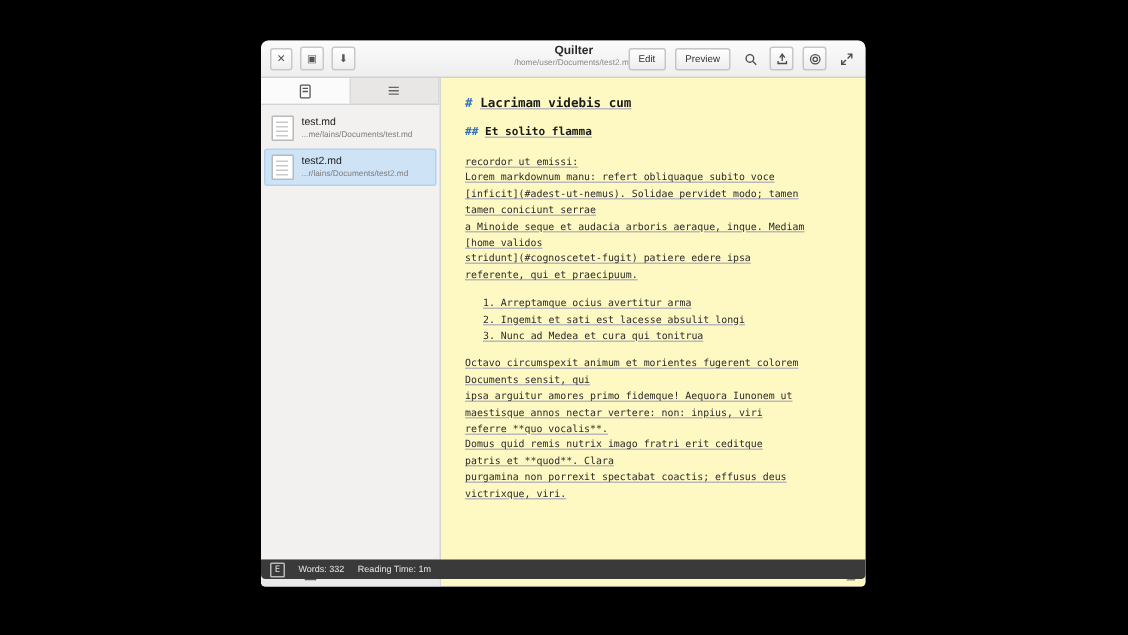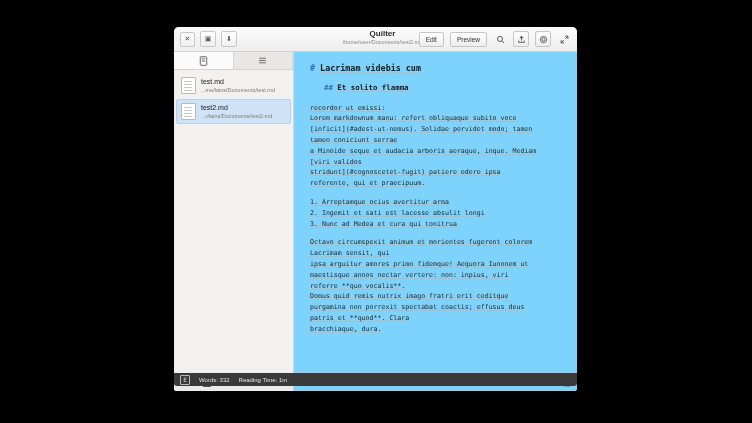"# Lacrimam videbis cum" .editor { background: #7dd3fc -> #fef9c3 }
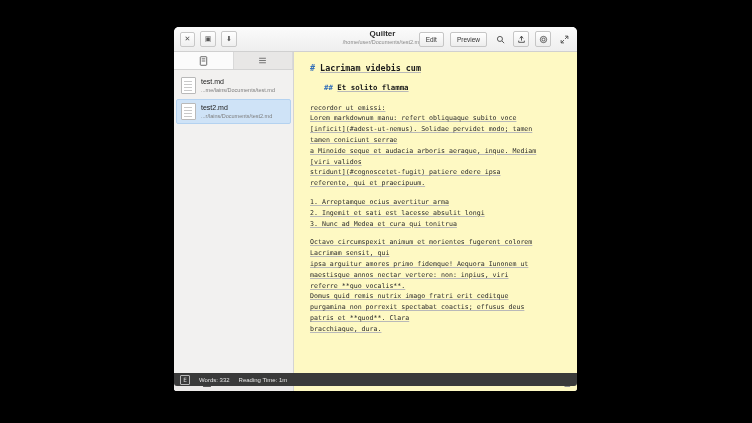"## Et solito flamma" .md-h2 { margin: 0 0 9px 14px -> 0 0 9px 0 }
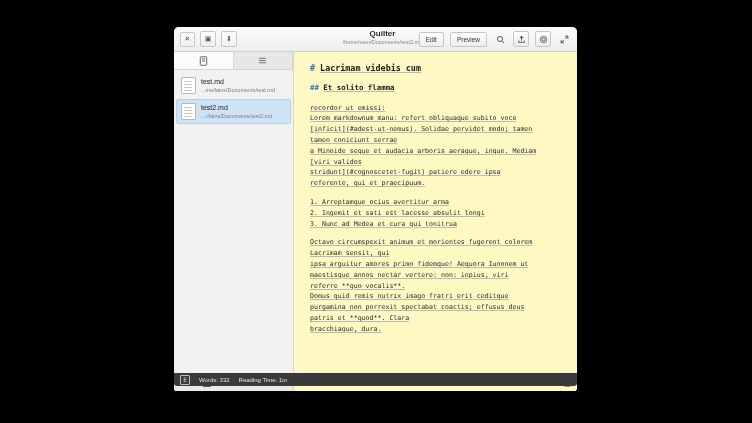"[viri validos" div.u { text: viri -> home }
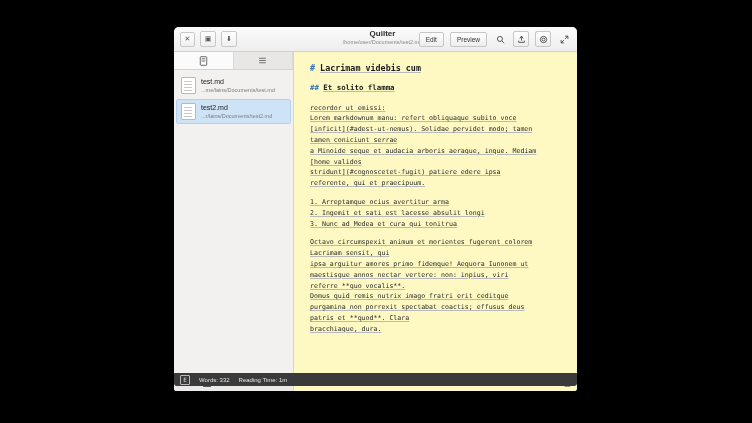"1. Arreptamque ocius avertitur arma" .md-list { margin: 0 0 8px 0 -> 0 0 8px 12px }
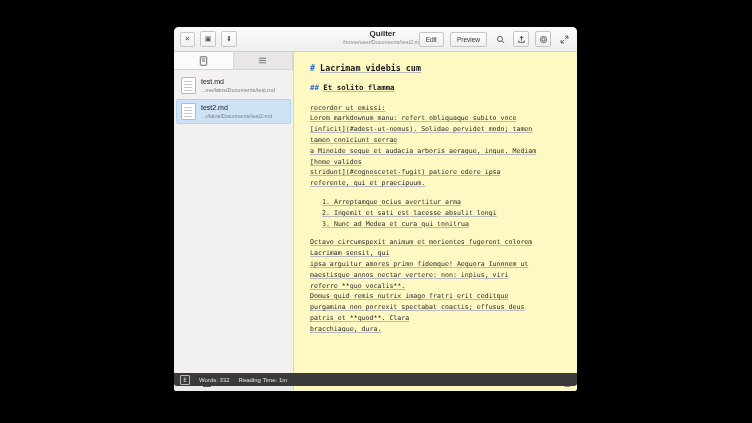"Lacrimam sensit, qui" div.u { text: Lacrimam -> Documents }
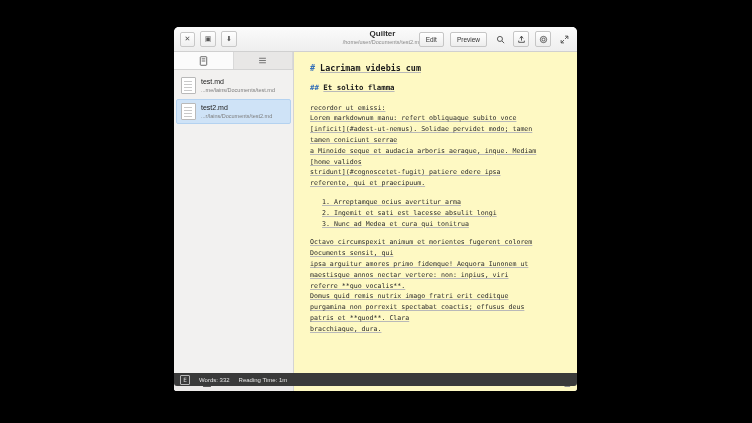"purgamina non porrexit spectabat" div.u { order: before "patris et **quod**. Clara" -> after "patris et **quod**. Clara" }
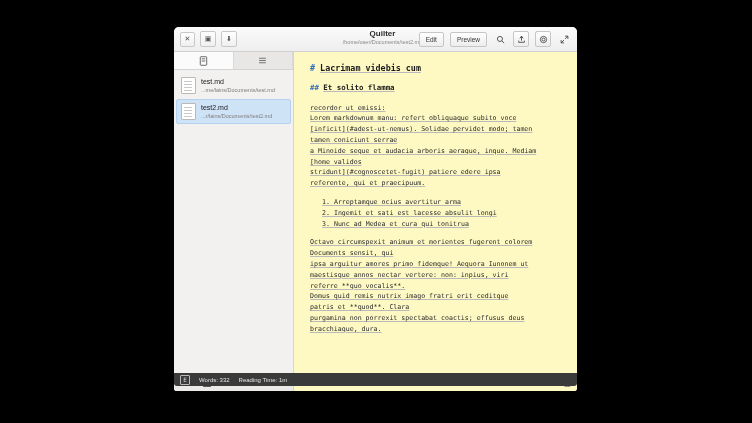"bracchiaque, dura." div.u { text: bracchiaque, dura -> victrixque, viri }
